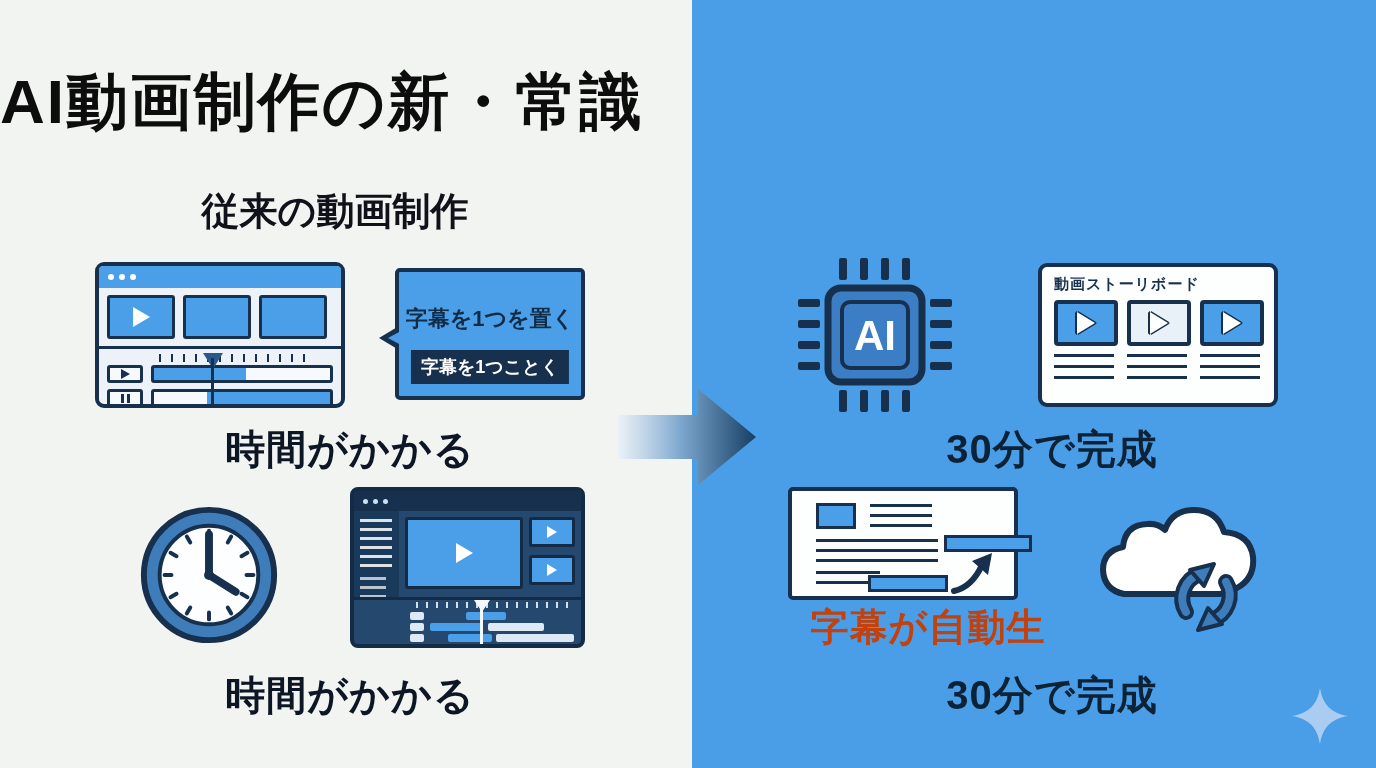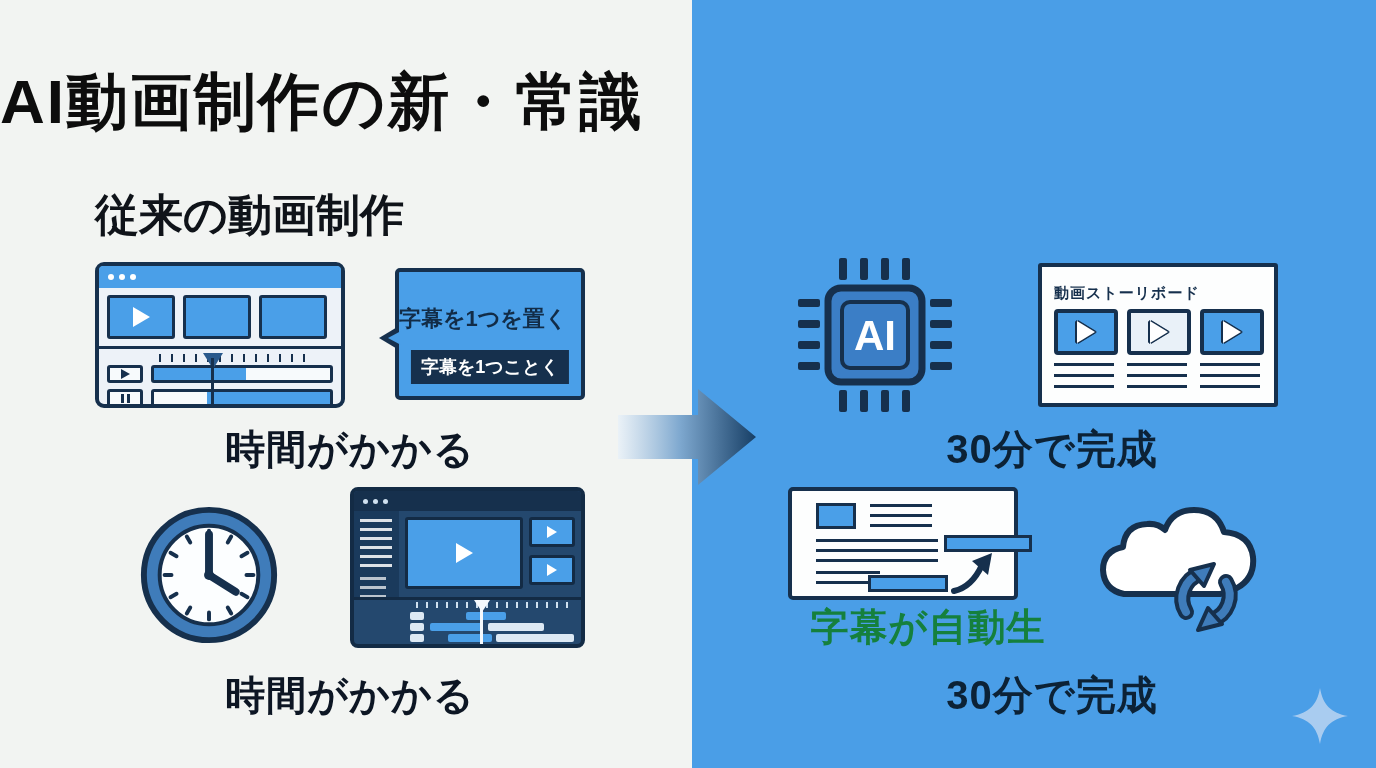"従来の動画制作" .col-heading { font-size: 44px -> 38px; text-align: none -> center }
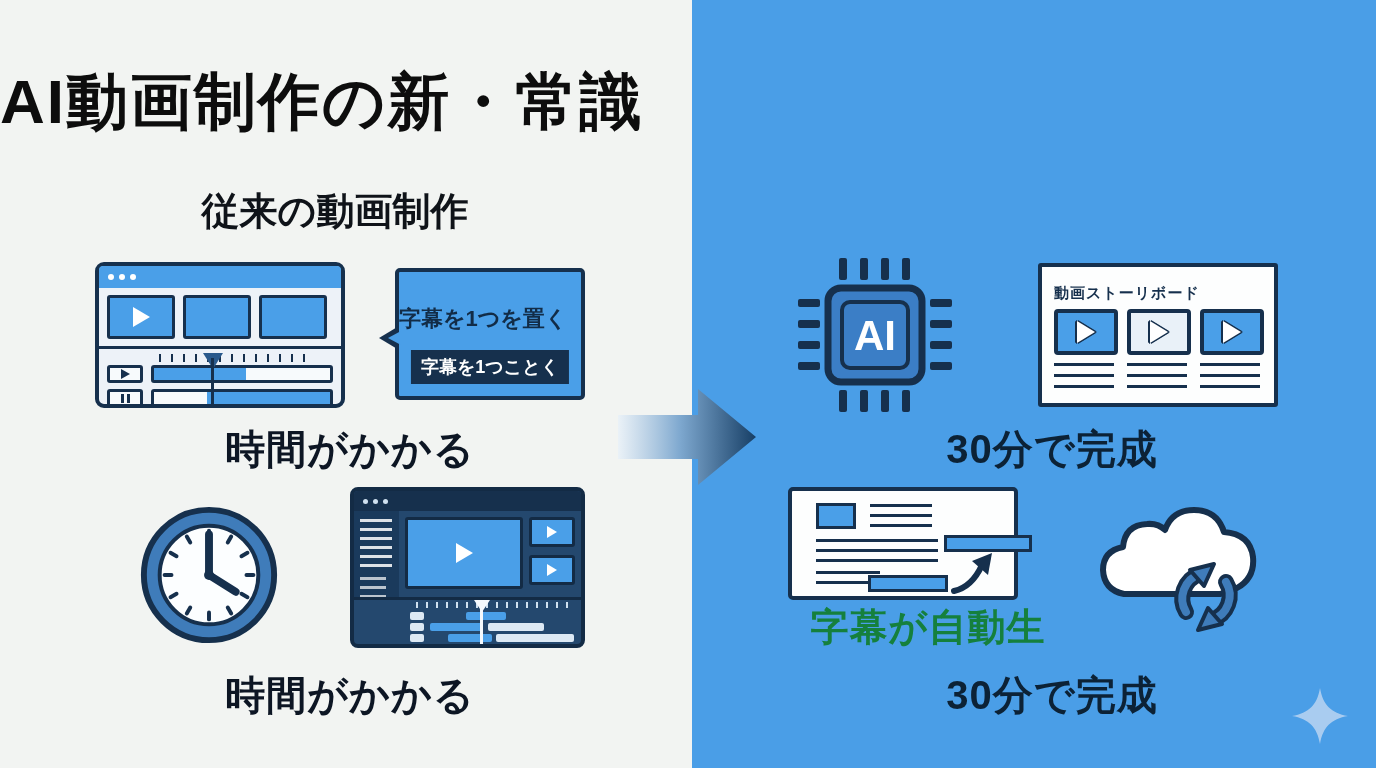"動画ストーリボード" .storyboard { border-radius: 3px -> 9px; padding: 17px 12px -> 8px 12px }
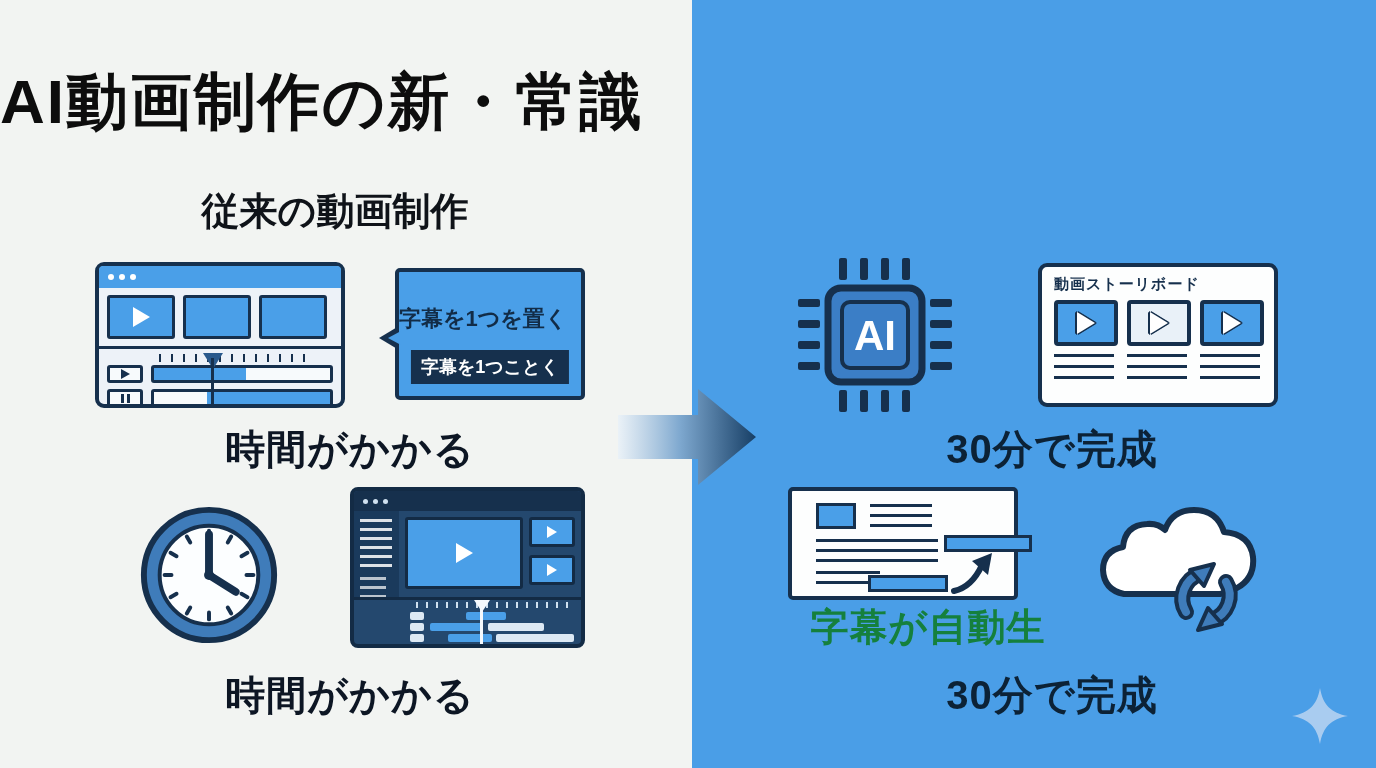"字幕を1つを置く" .bubble-text { text-align: left -> center }
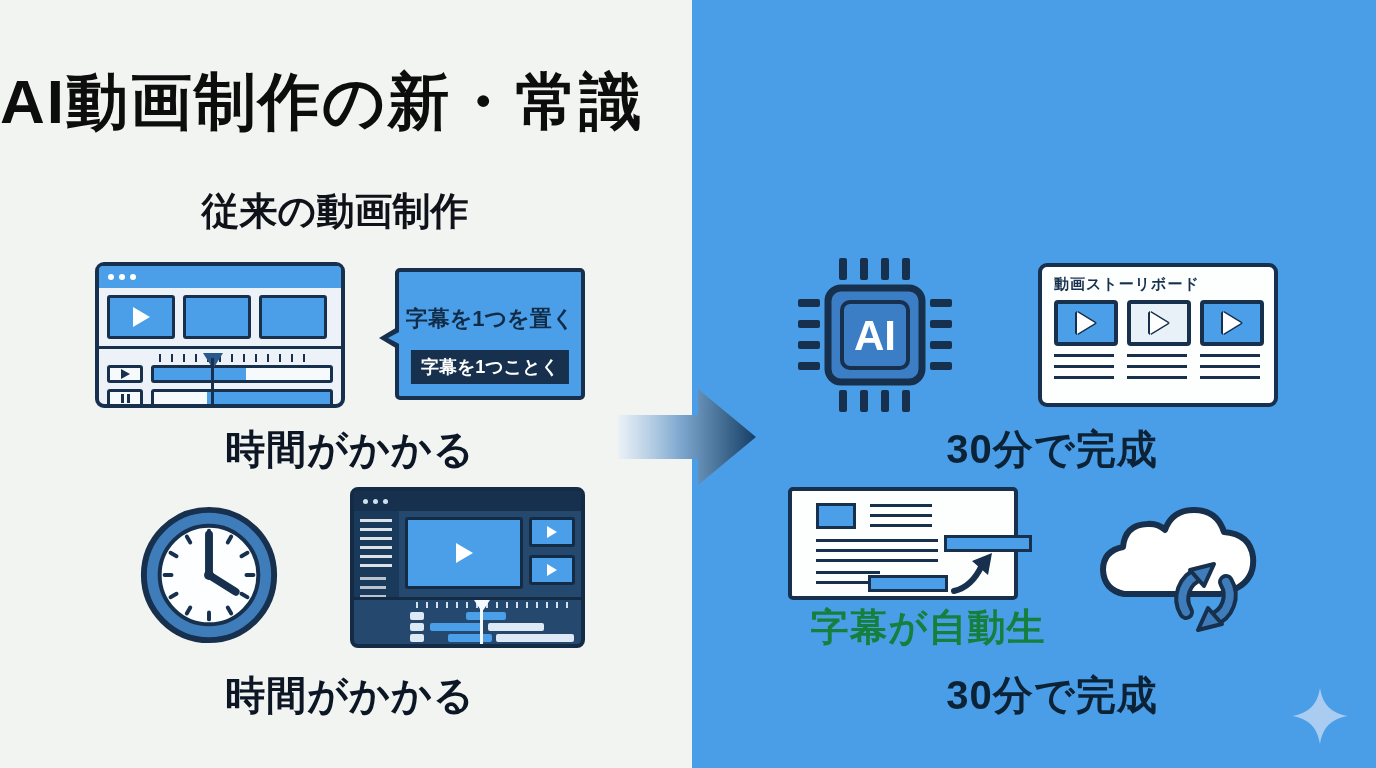"字幕が自動生" .cap-rm { color: #15803d -> #c2410c }
